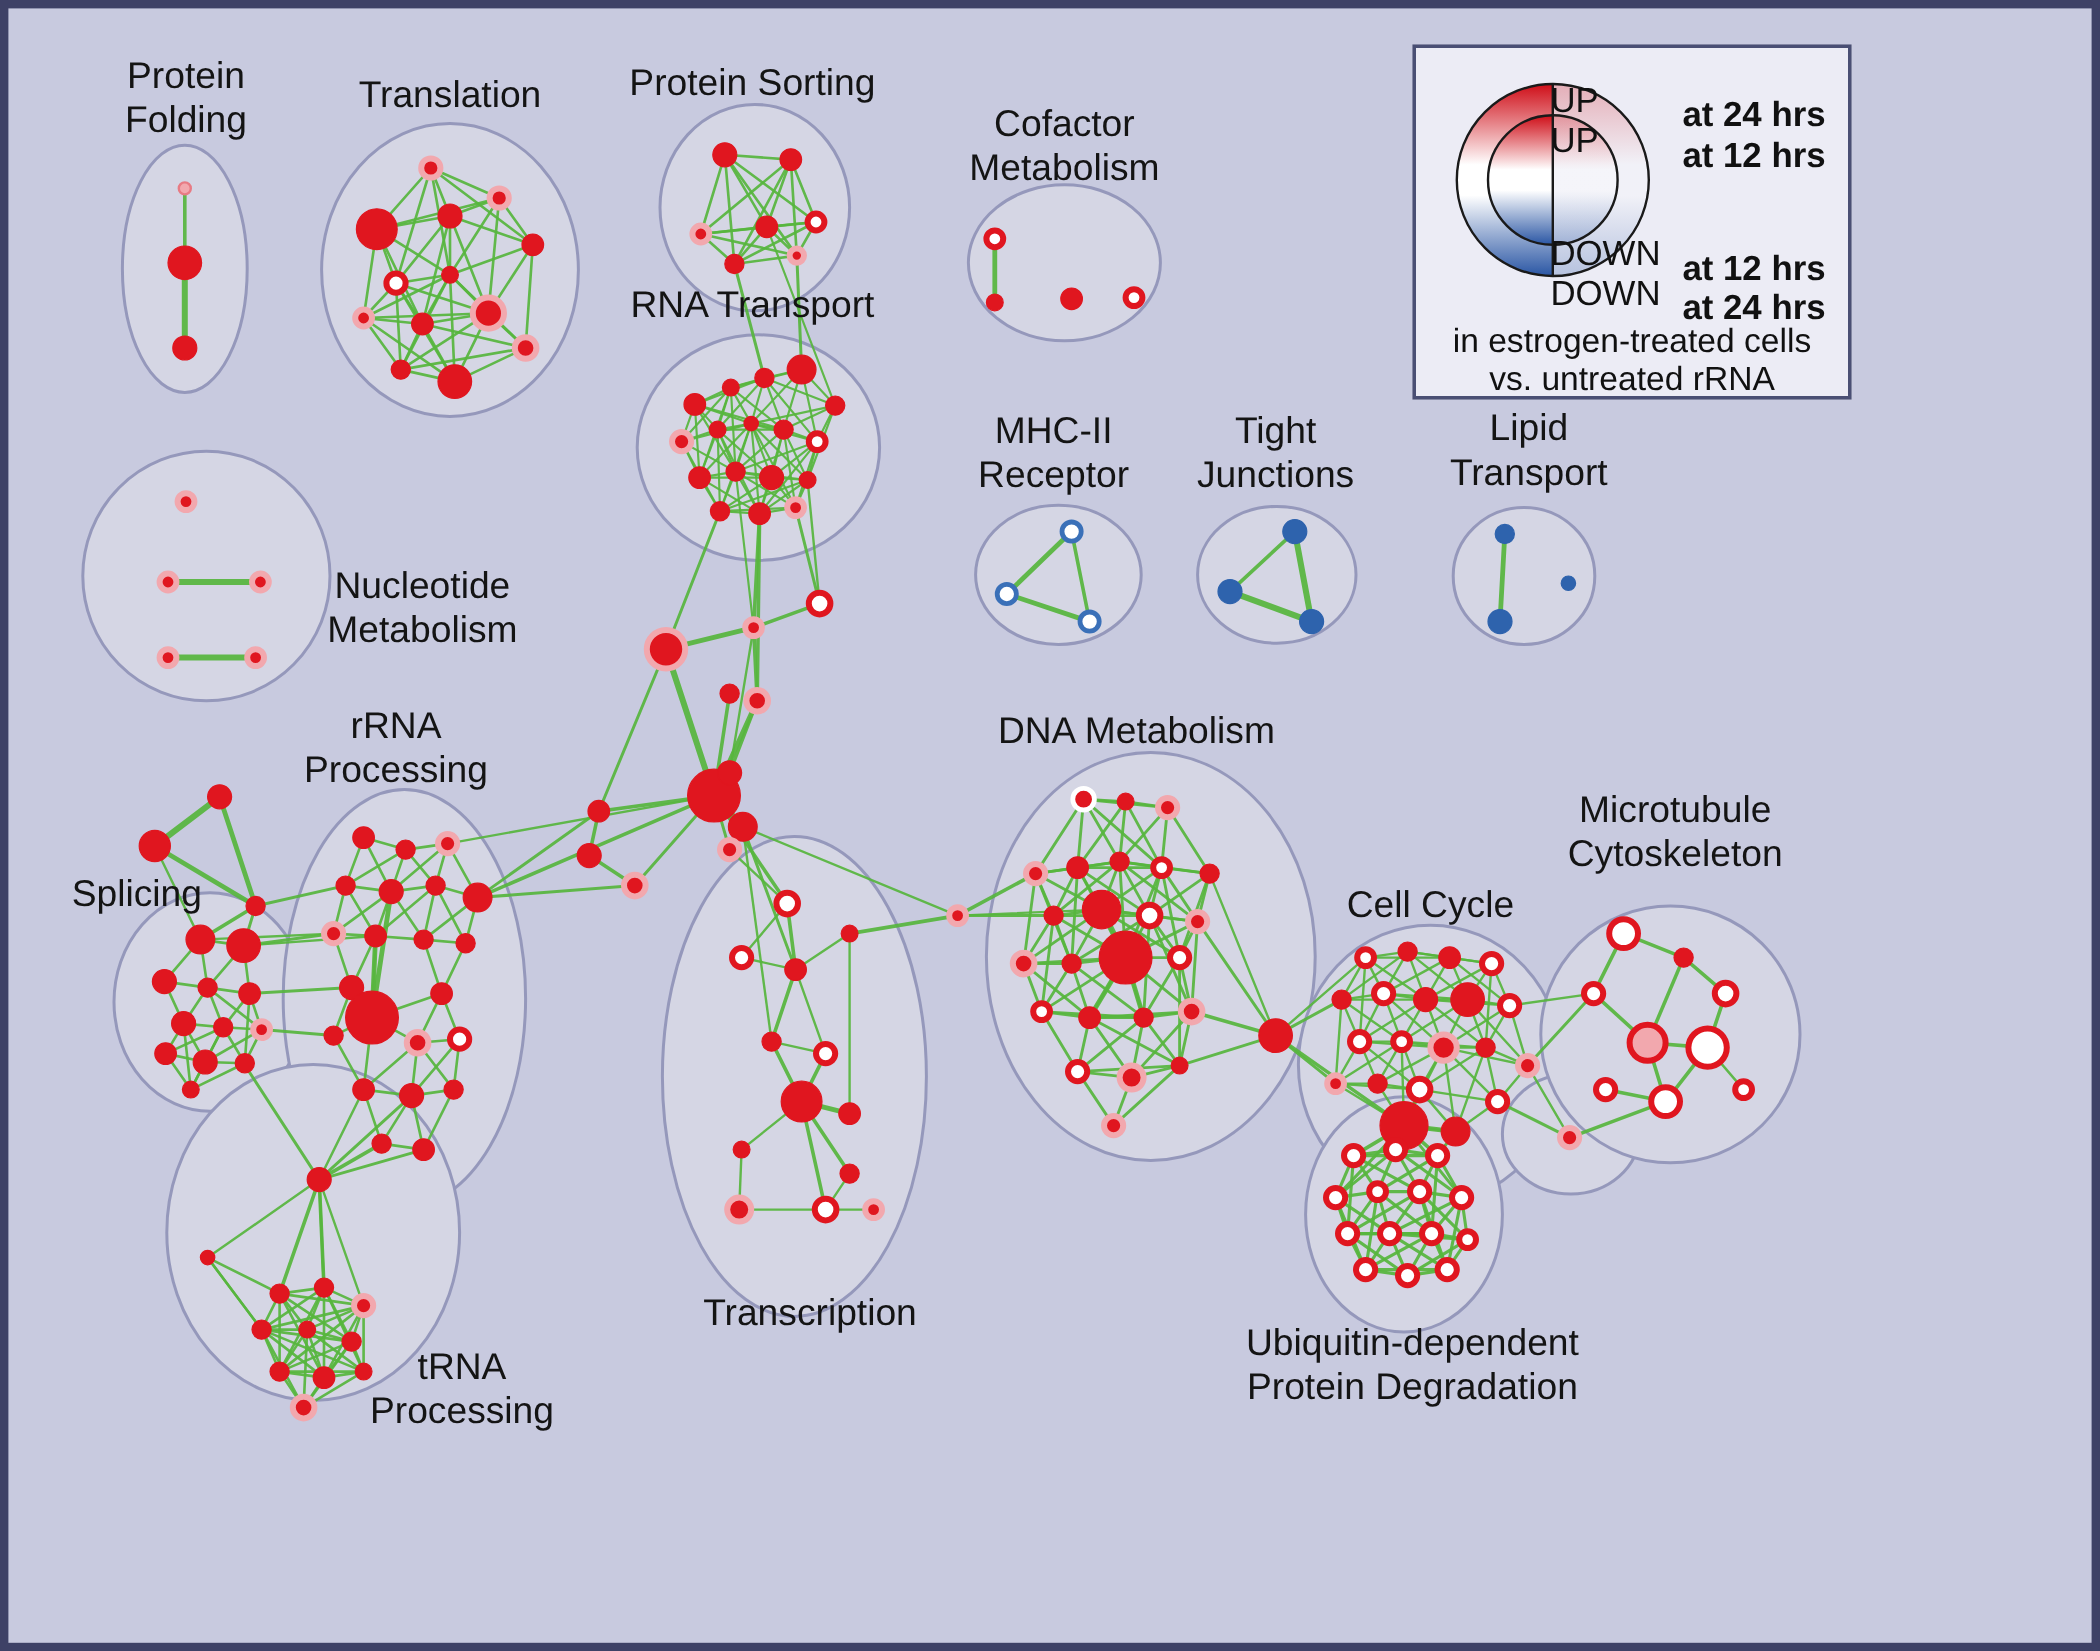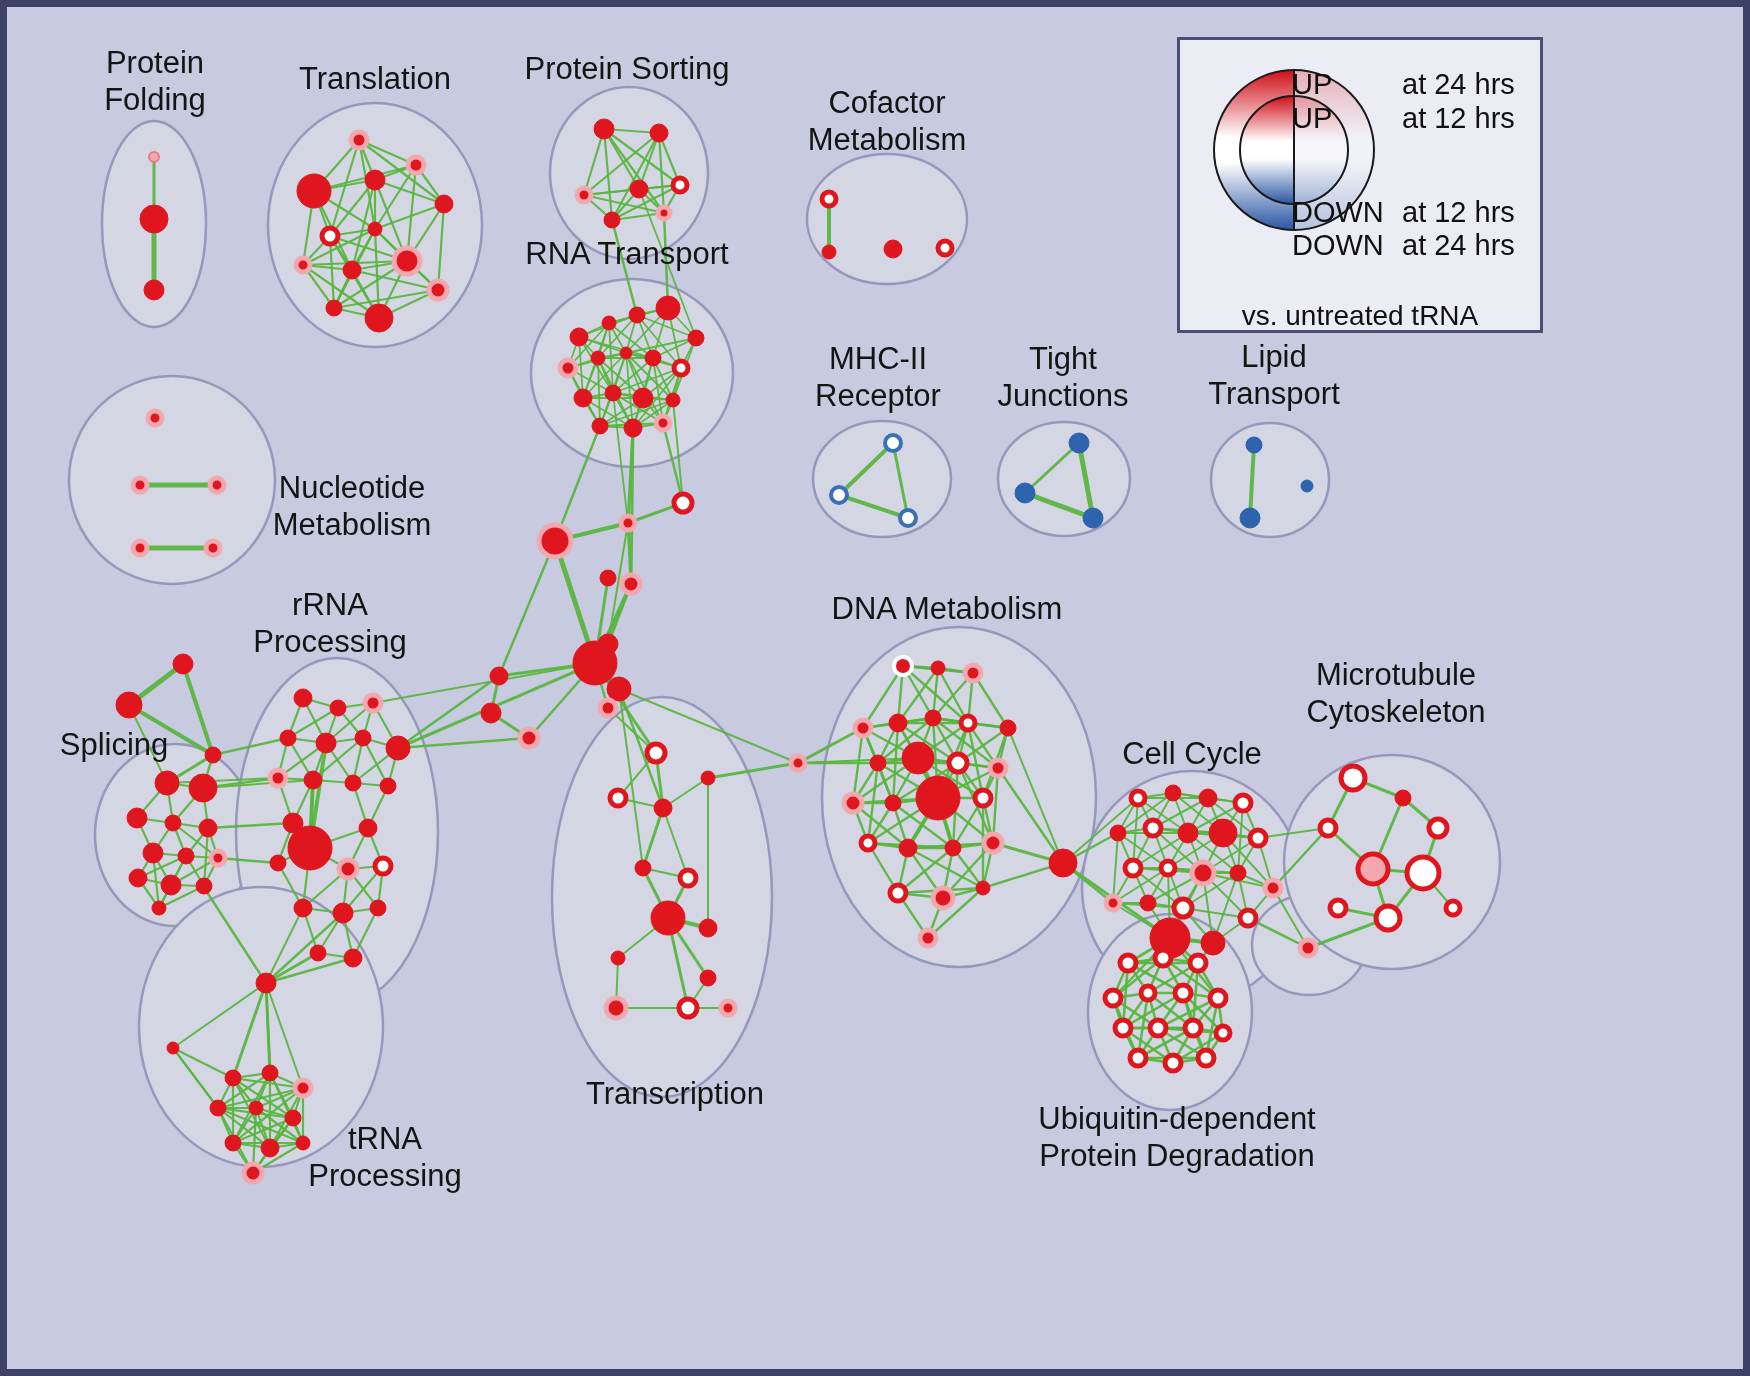"at 24 hrs" .legend-row .lt { font-weight: none -> bold; top: 0 -> 12px }
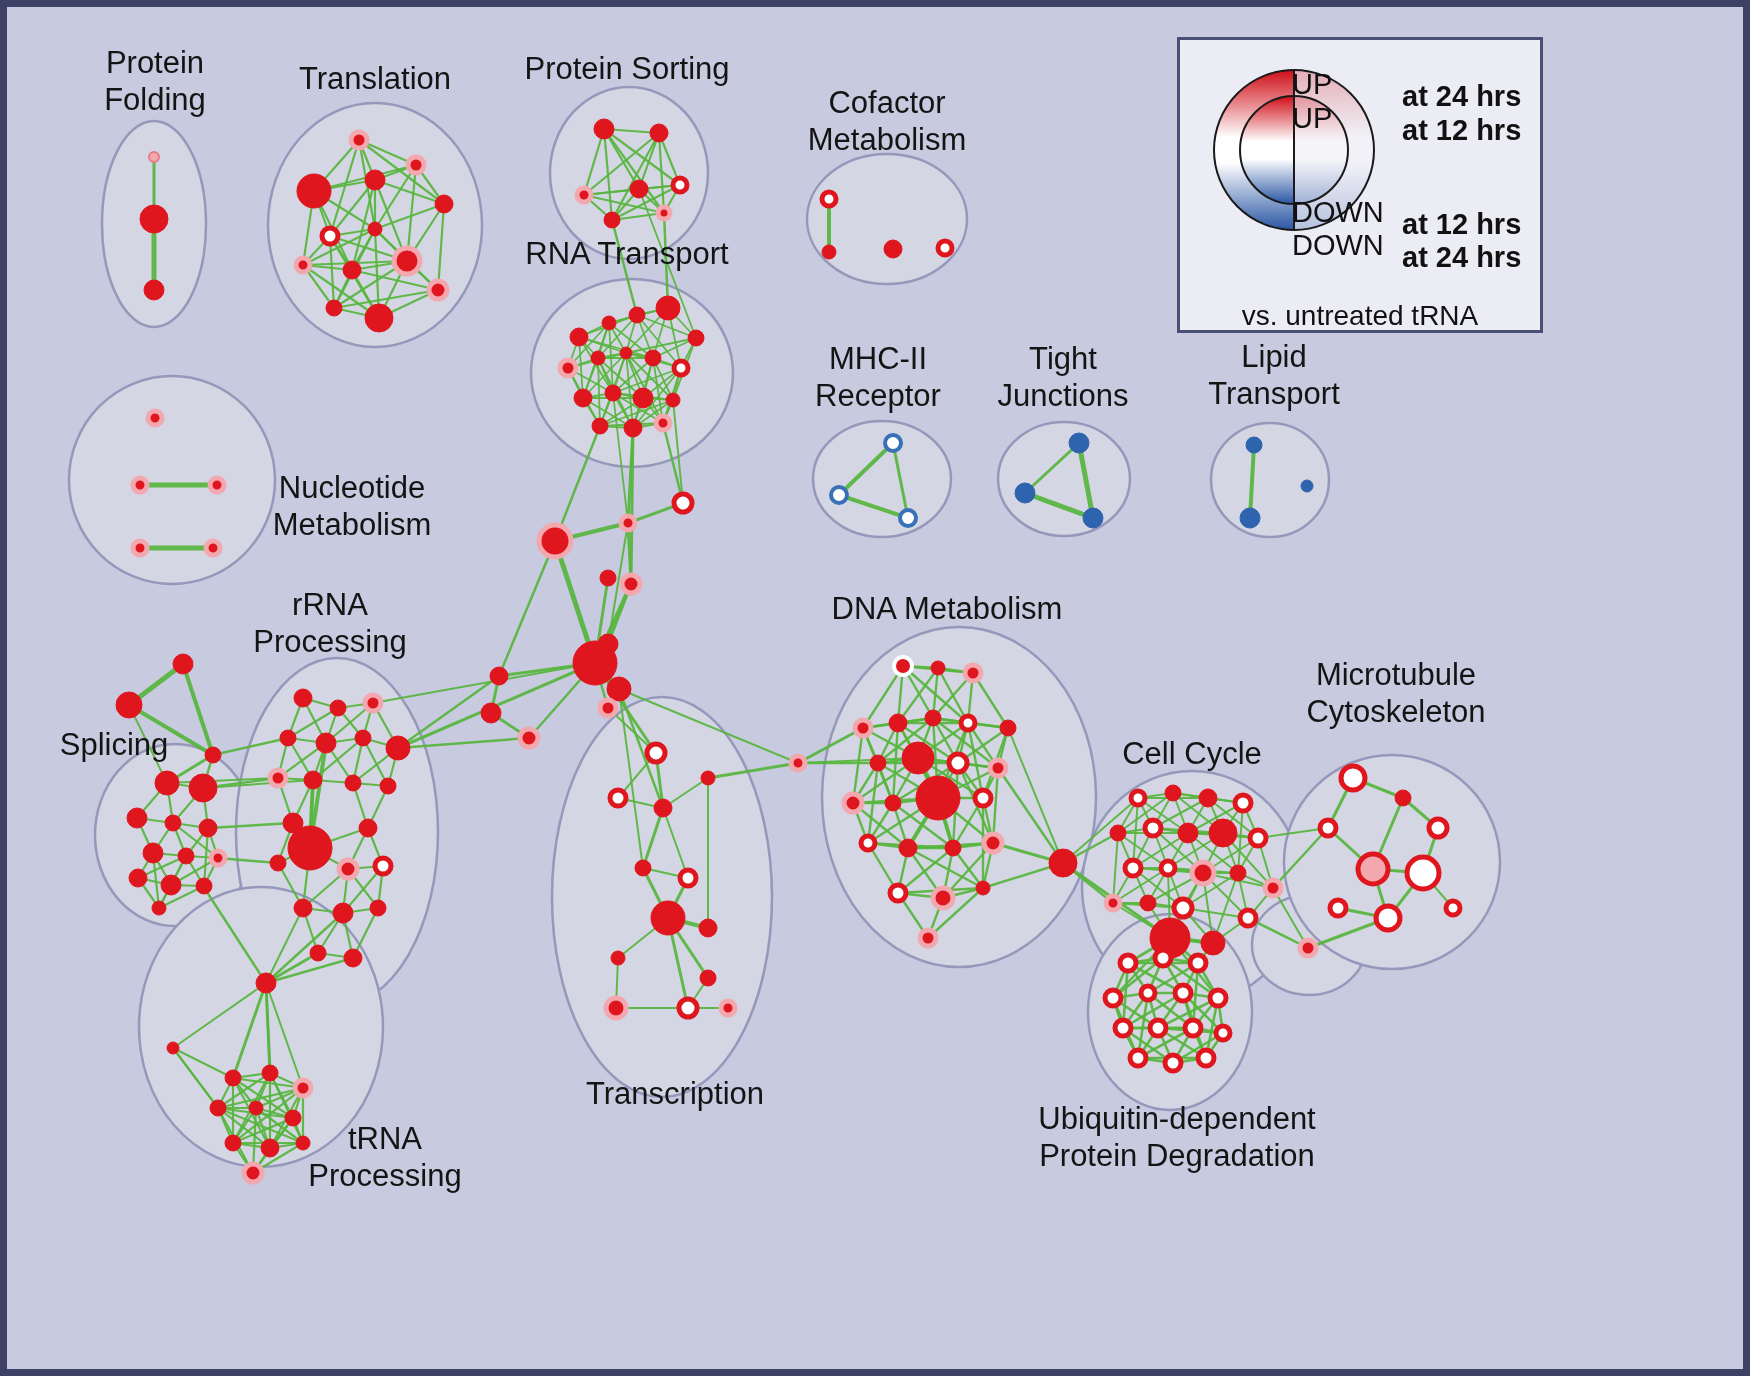"in estrogen-treated cells" div.legend-caption-line { html: none -> <div>in estrogen-treated cells</div> }
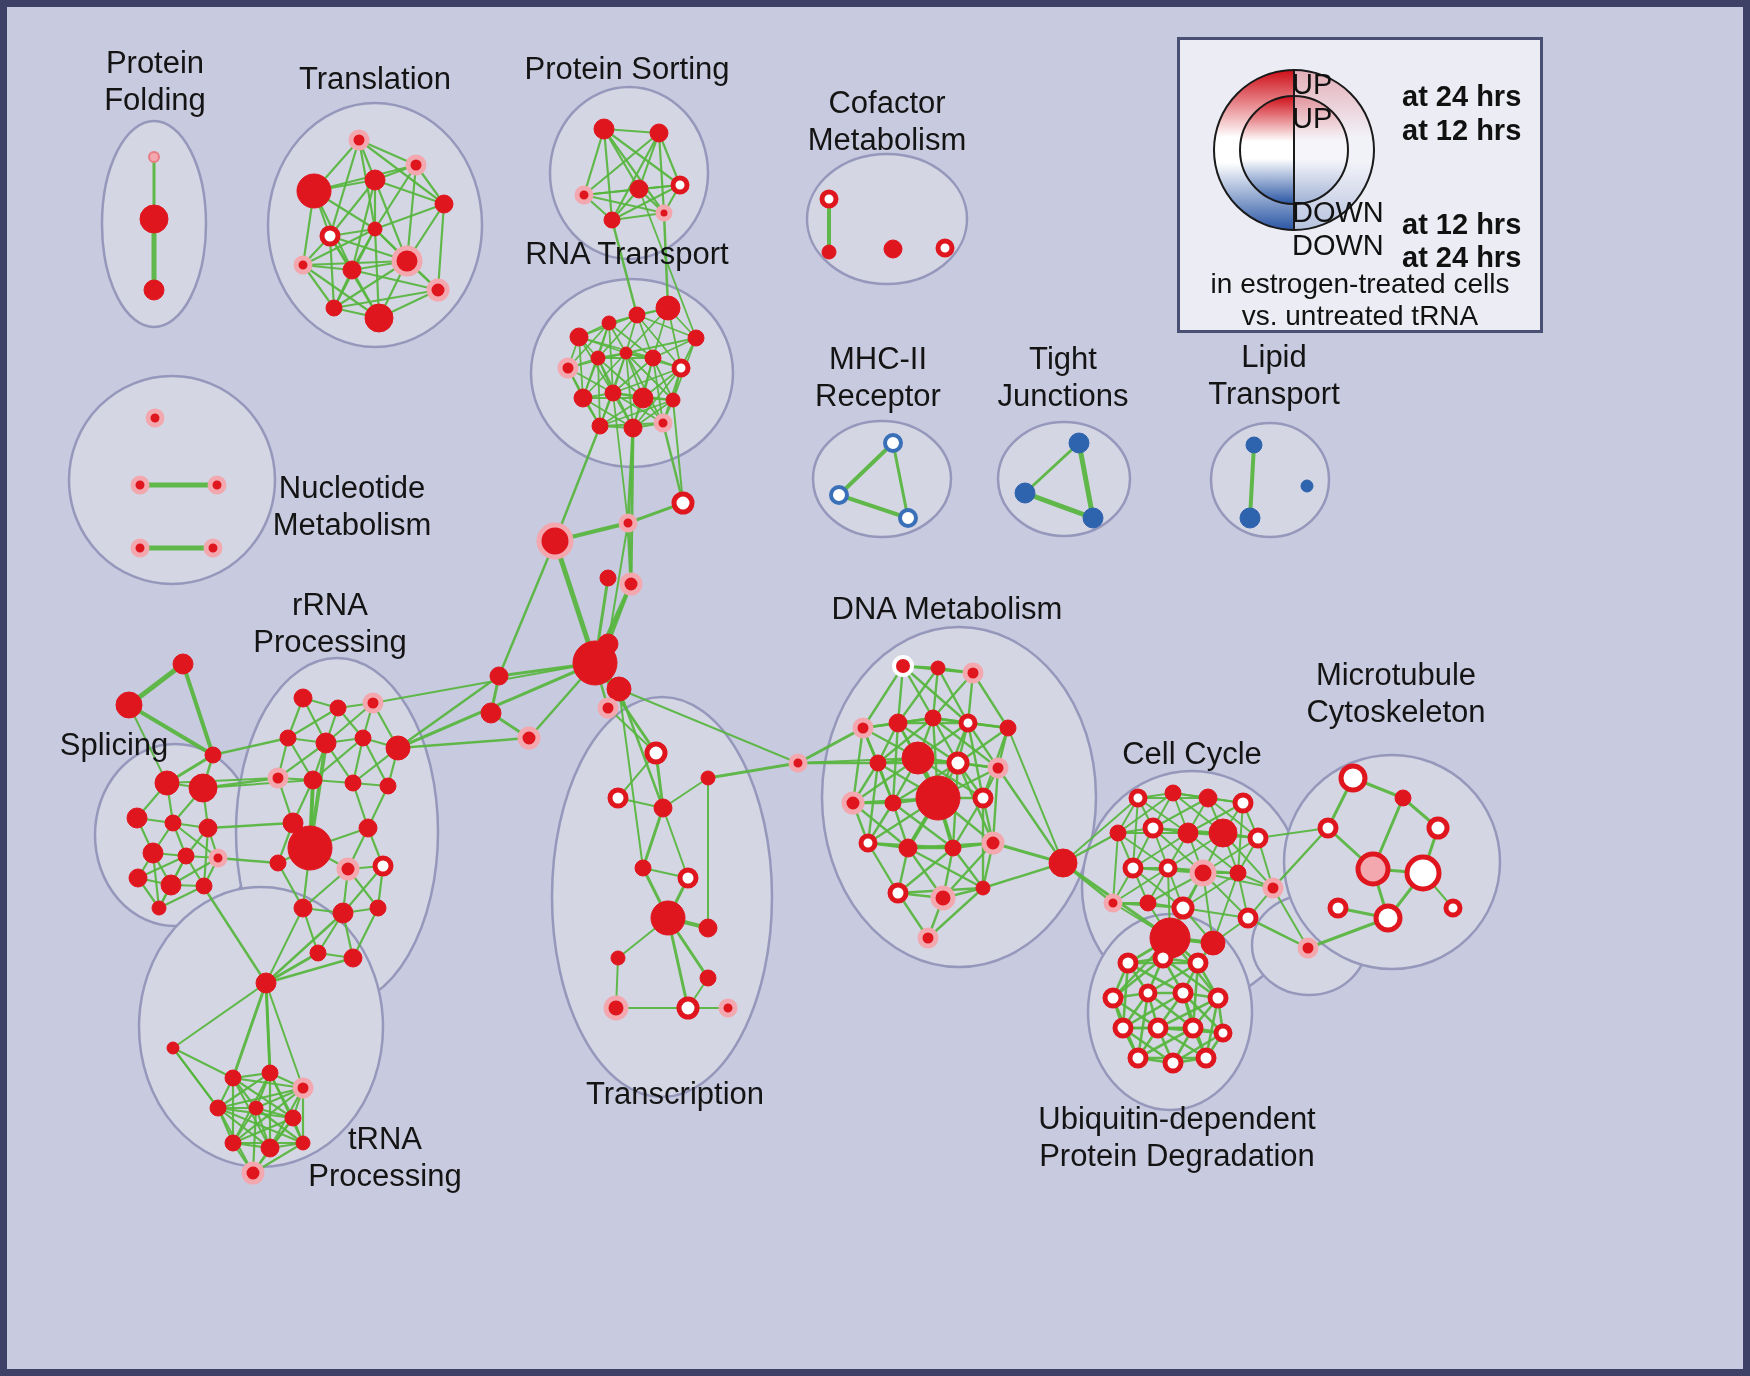"vs. untreated tRNA" div.legend-caption-line { text: tRNA -> rRNA }
